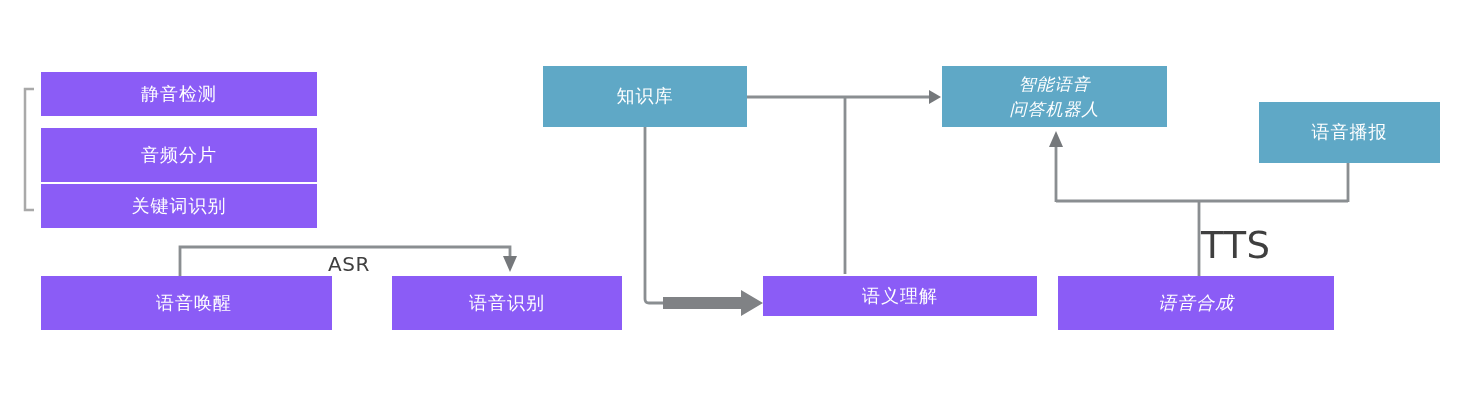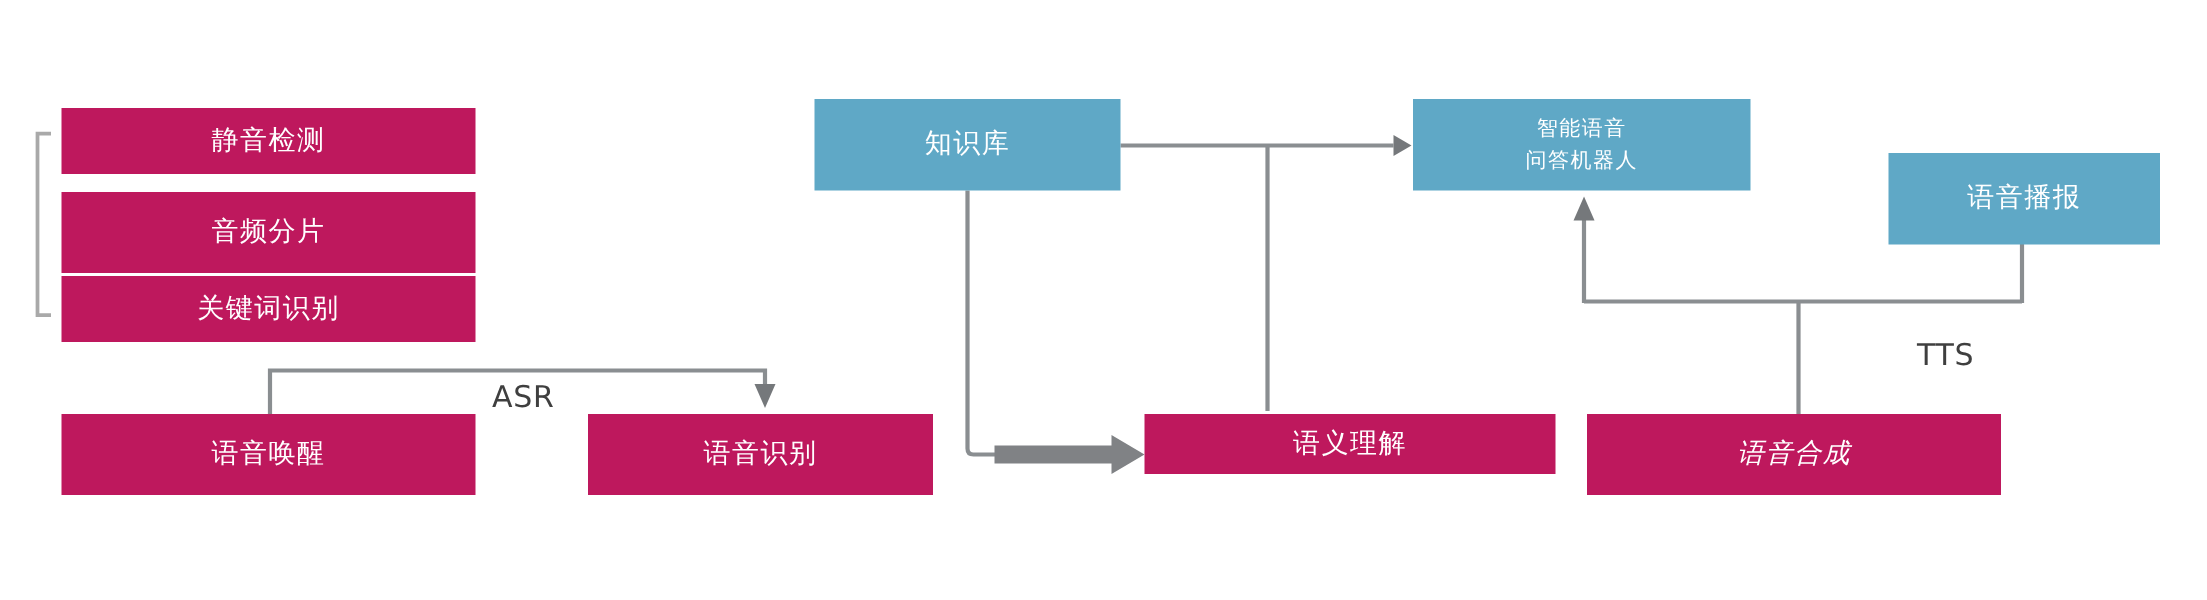"静音检测" .node.dark { background: #be185d -> #8b5cf6 }
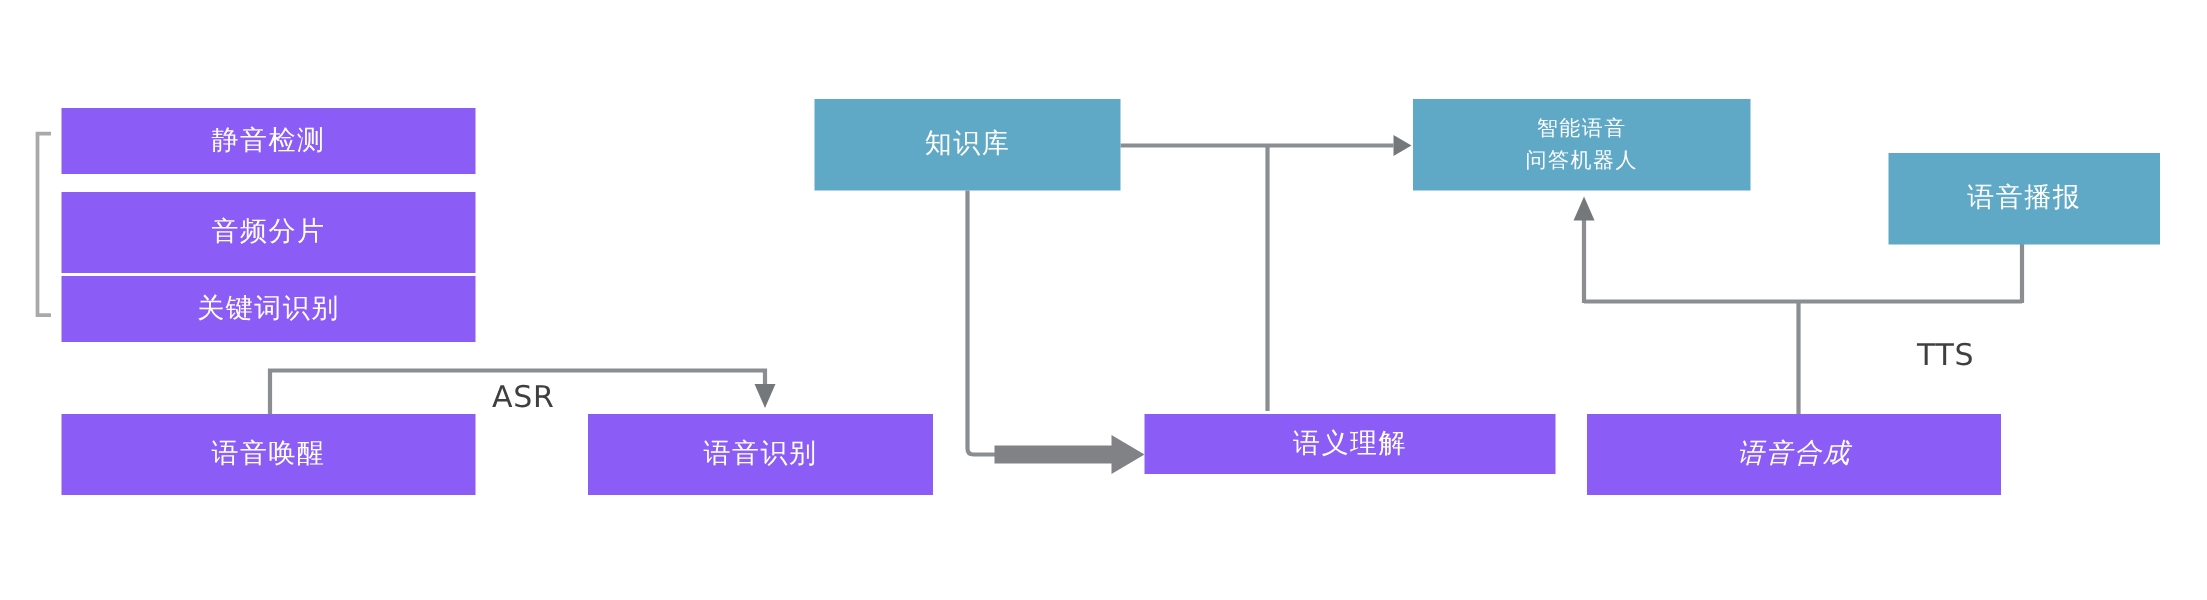"智能语音" .node.small-text { font-size: 14px -> 17px; font-style: none -> italic }
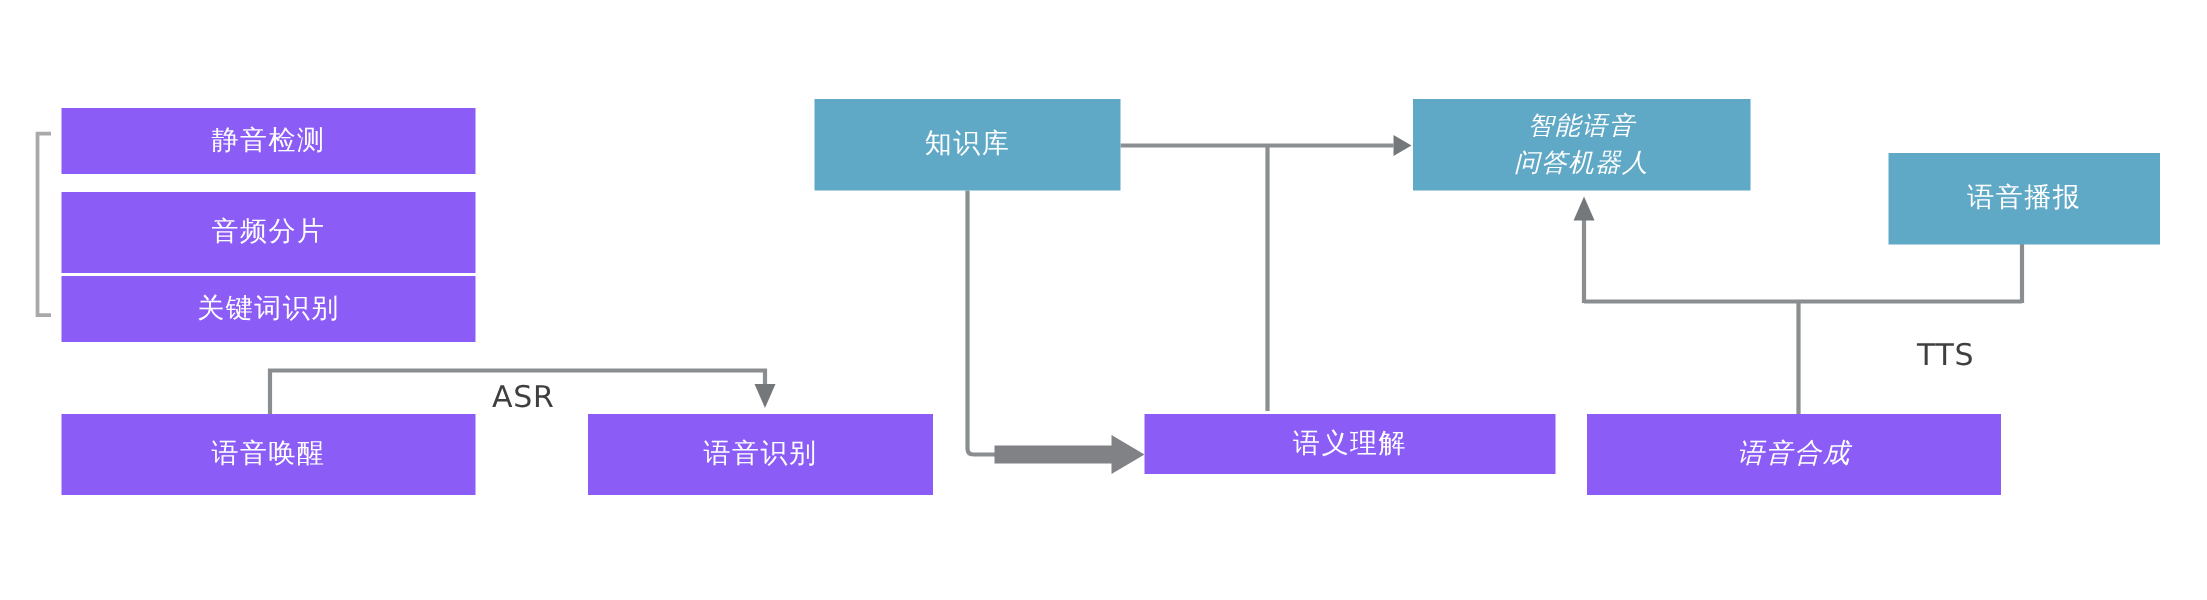"TTS" div.edge-label { font-size: 20px -> 37px; left: 1278px -> 1201px }
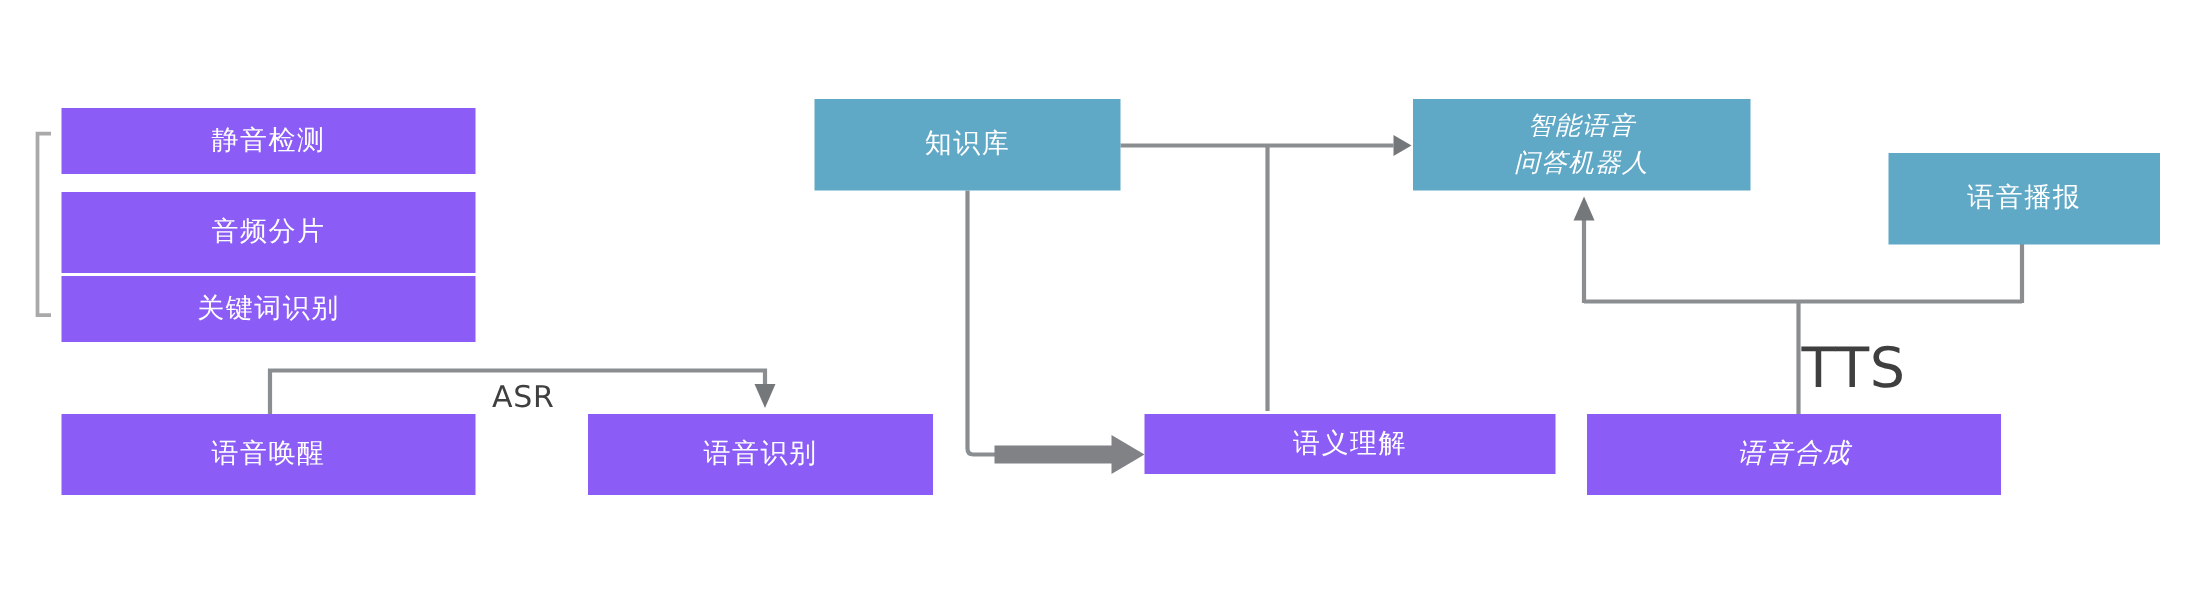"语音唤醒" div.node { padding-left: none -> 15px }
